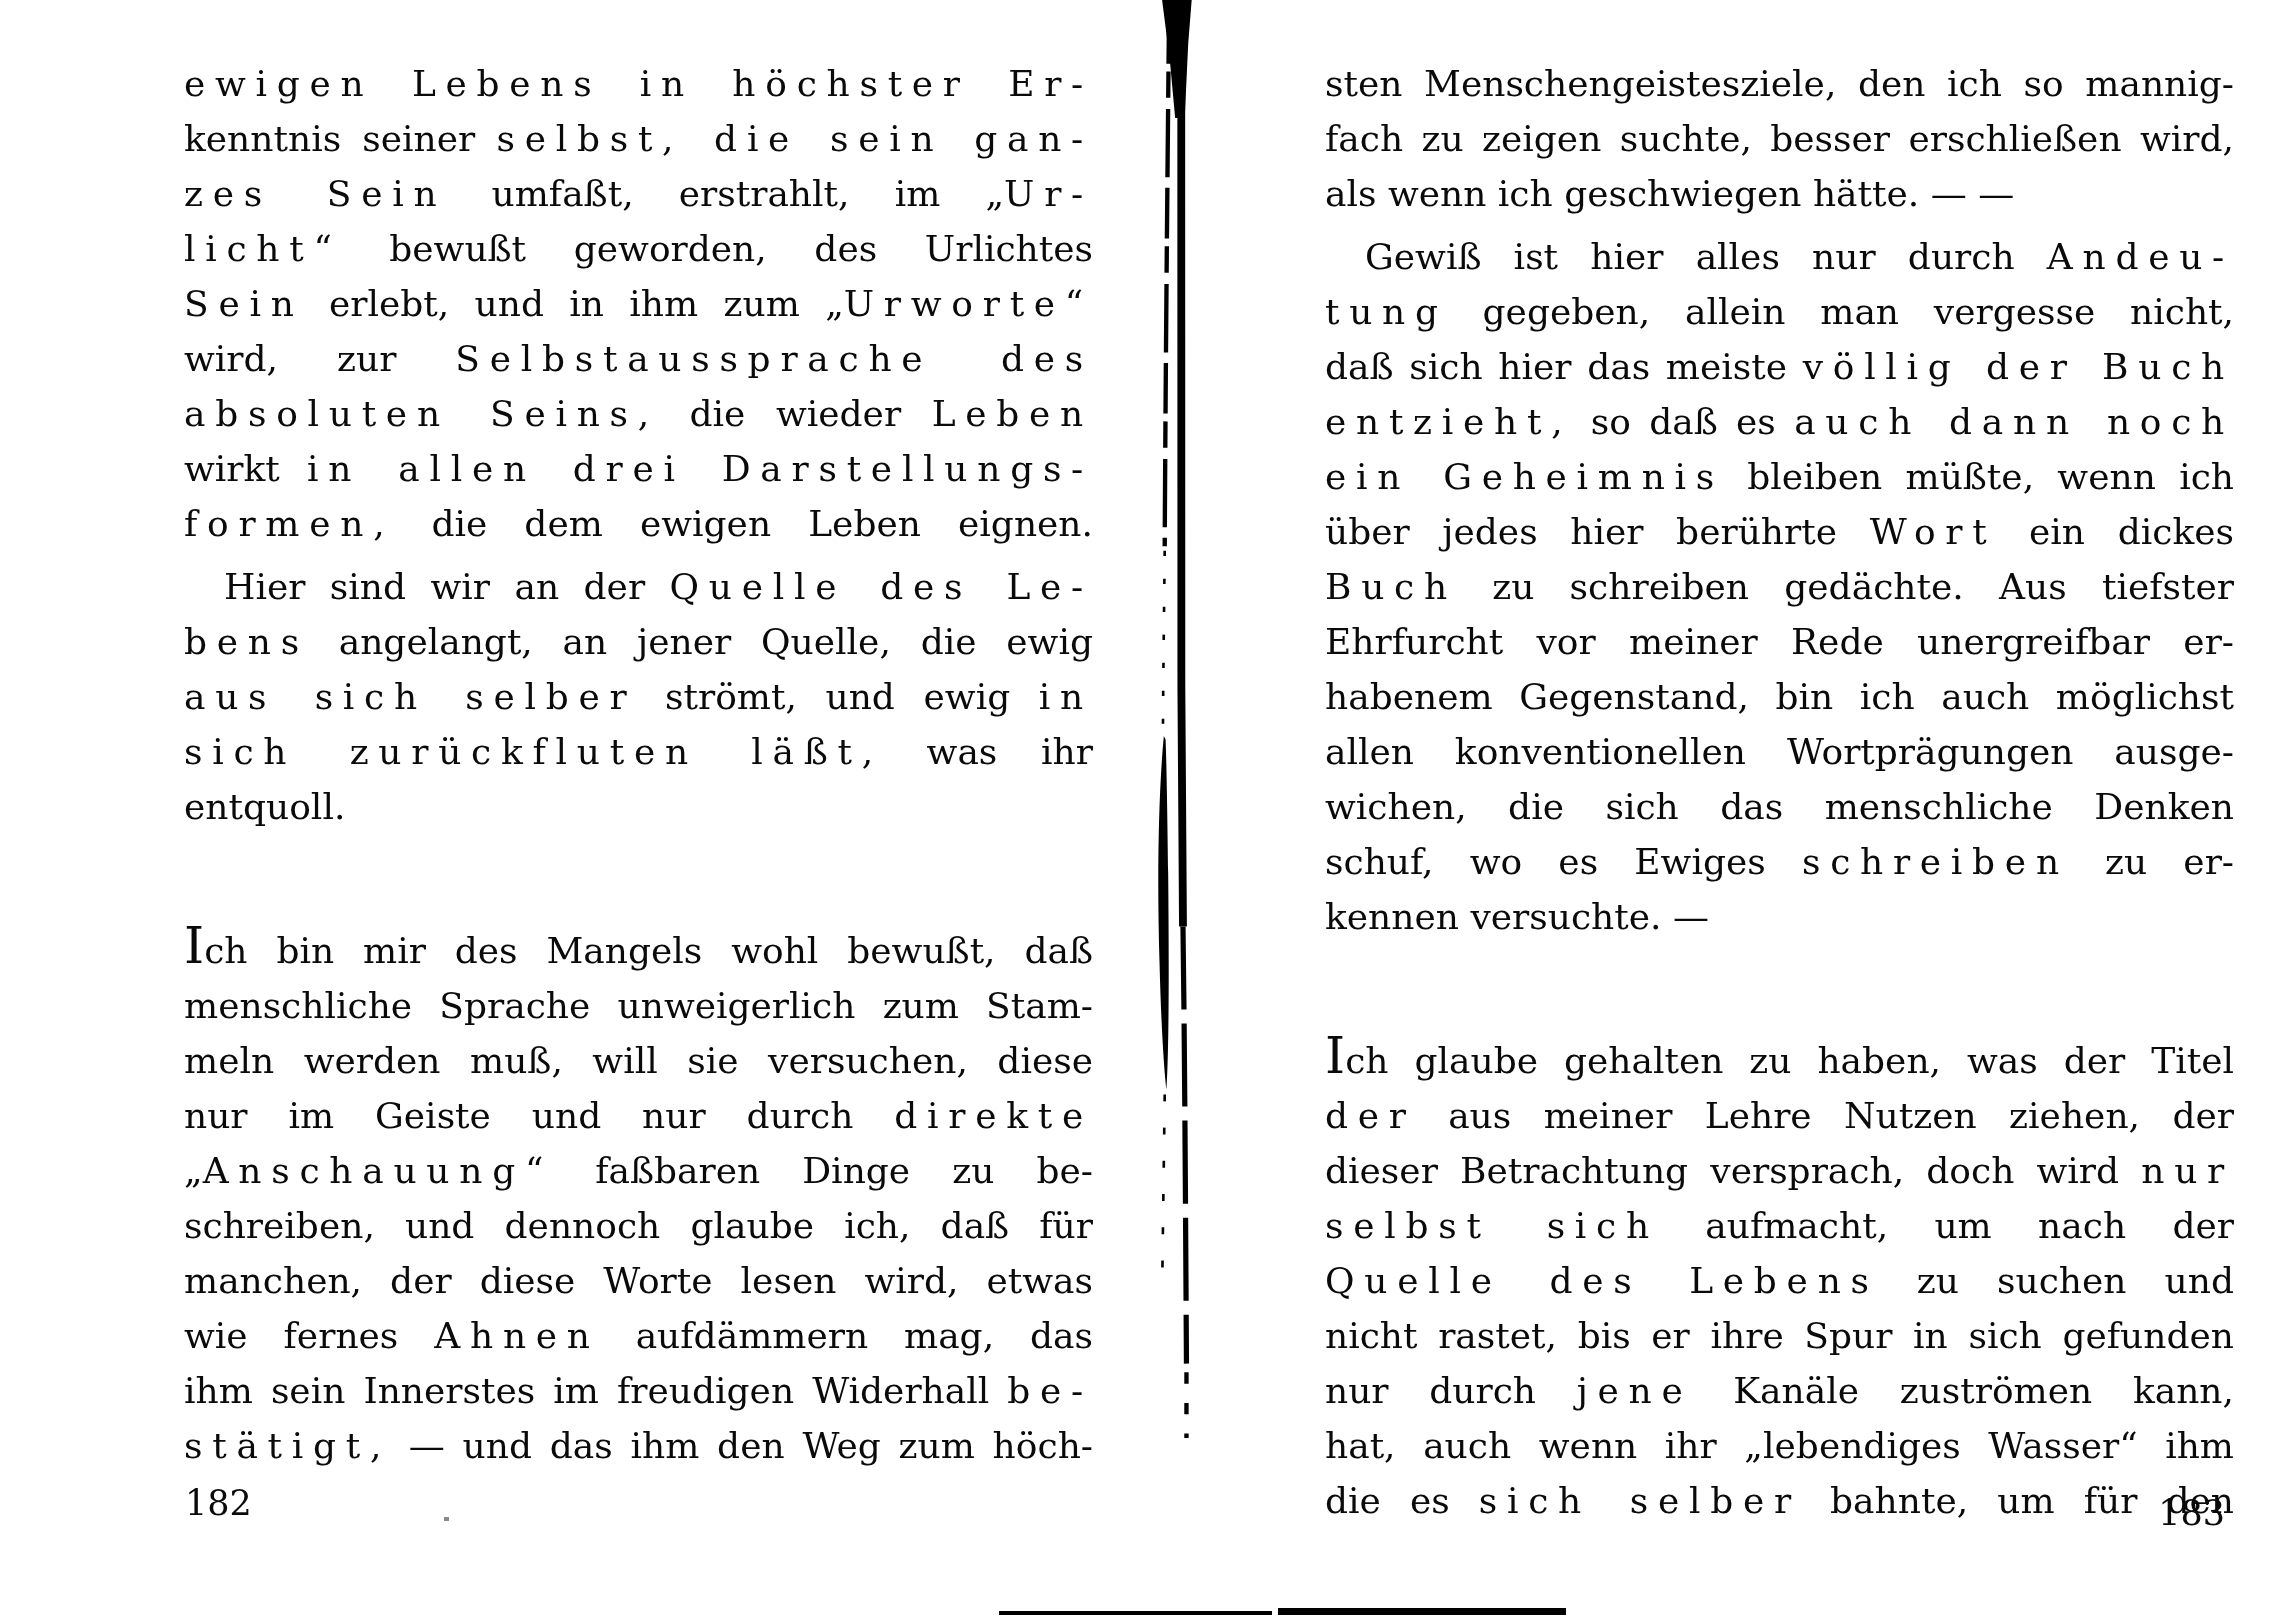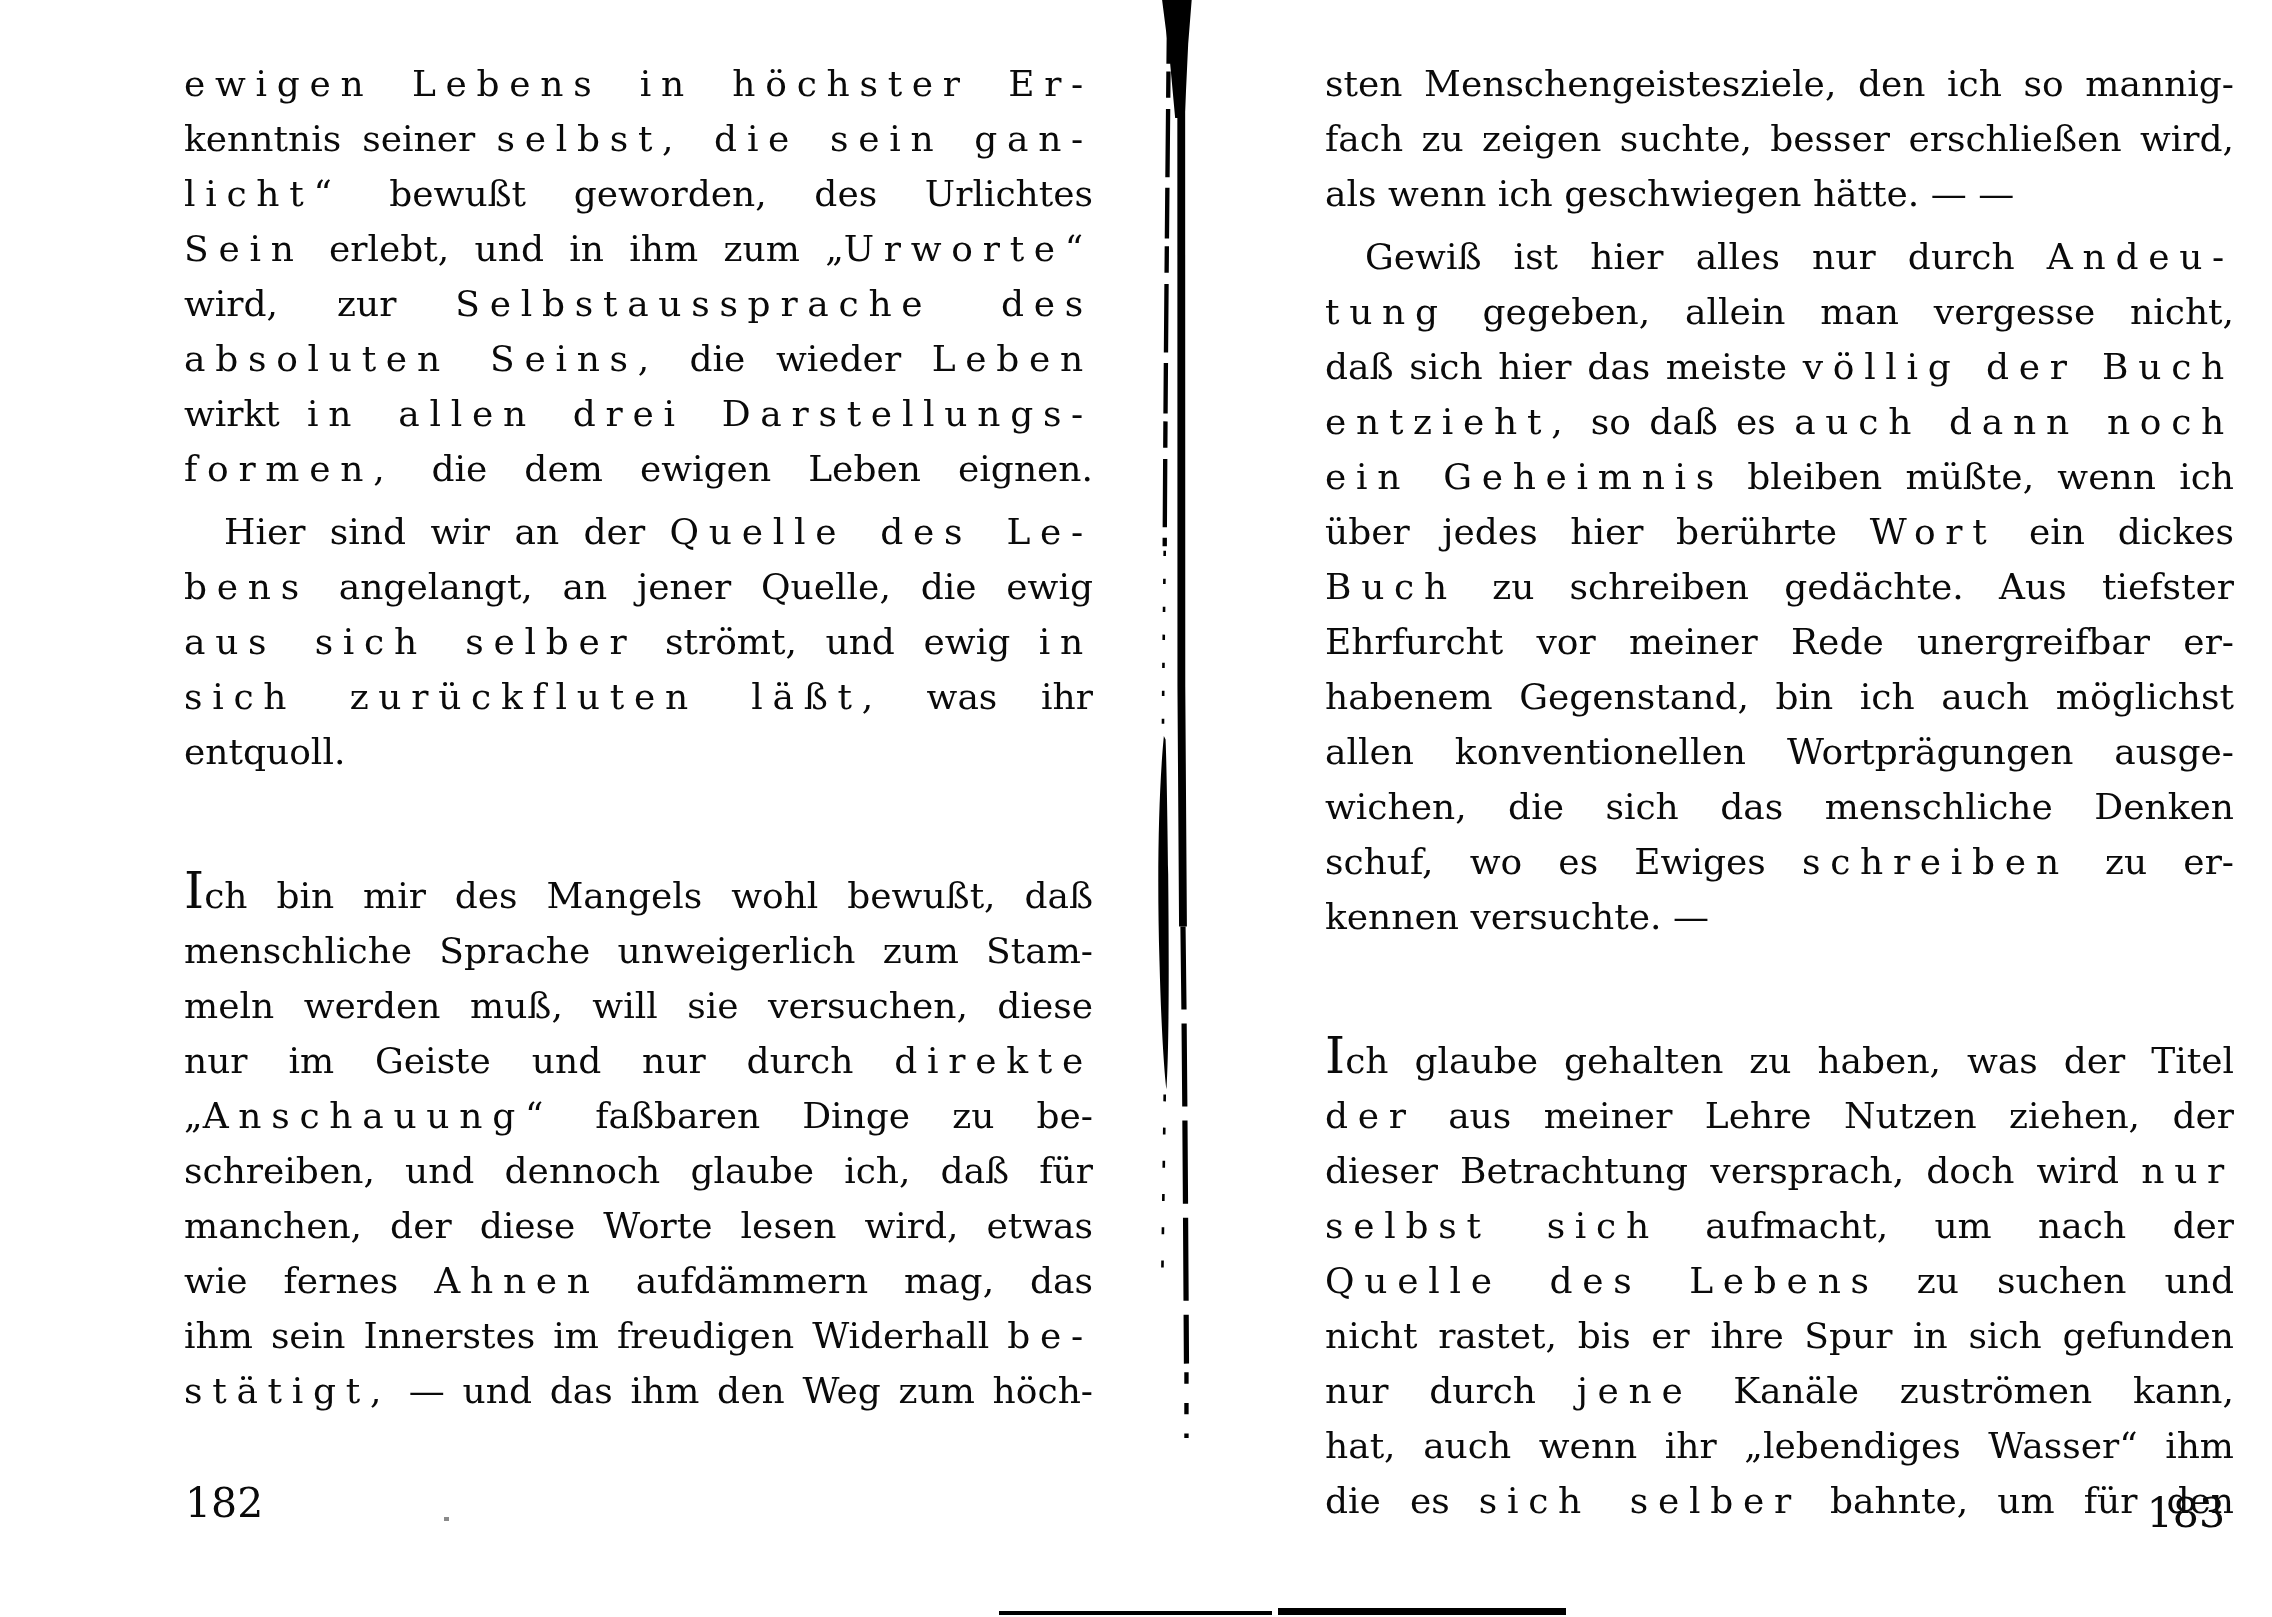"zes Sein umfaßt, erstrahlt, im" div.line { html: none -> <div><span>zes Sein</span><span> umfaßt, erstrahlt, im „</span><span>Ur-</span></div> }
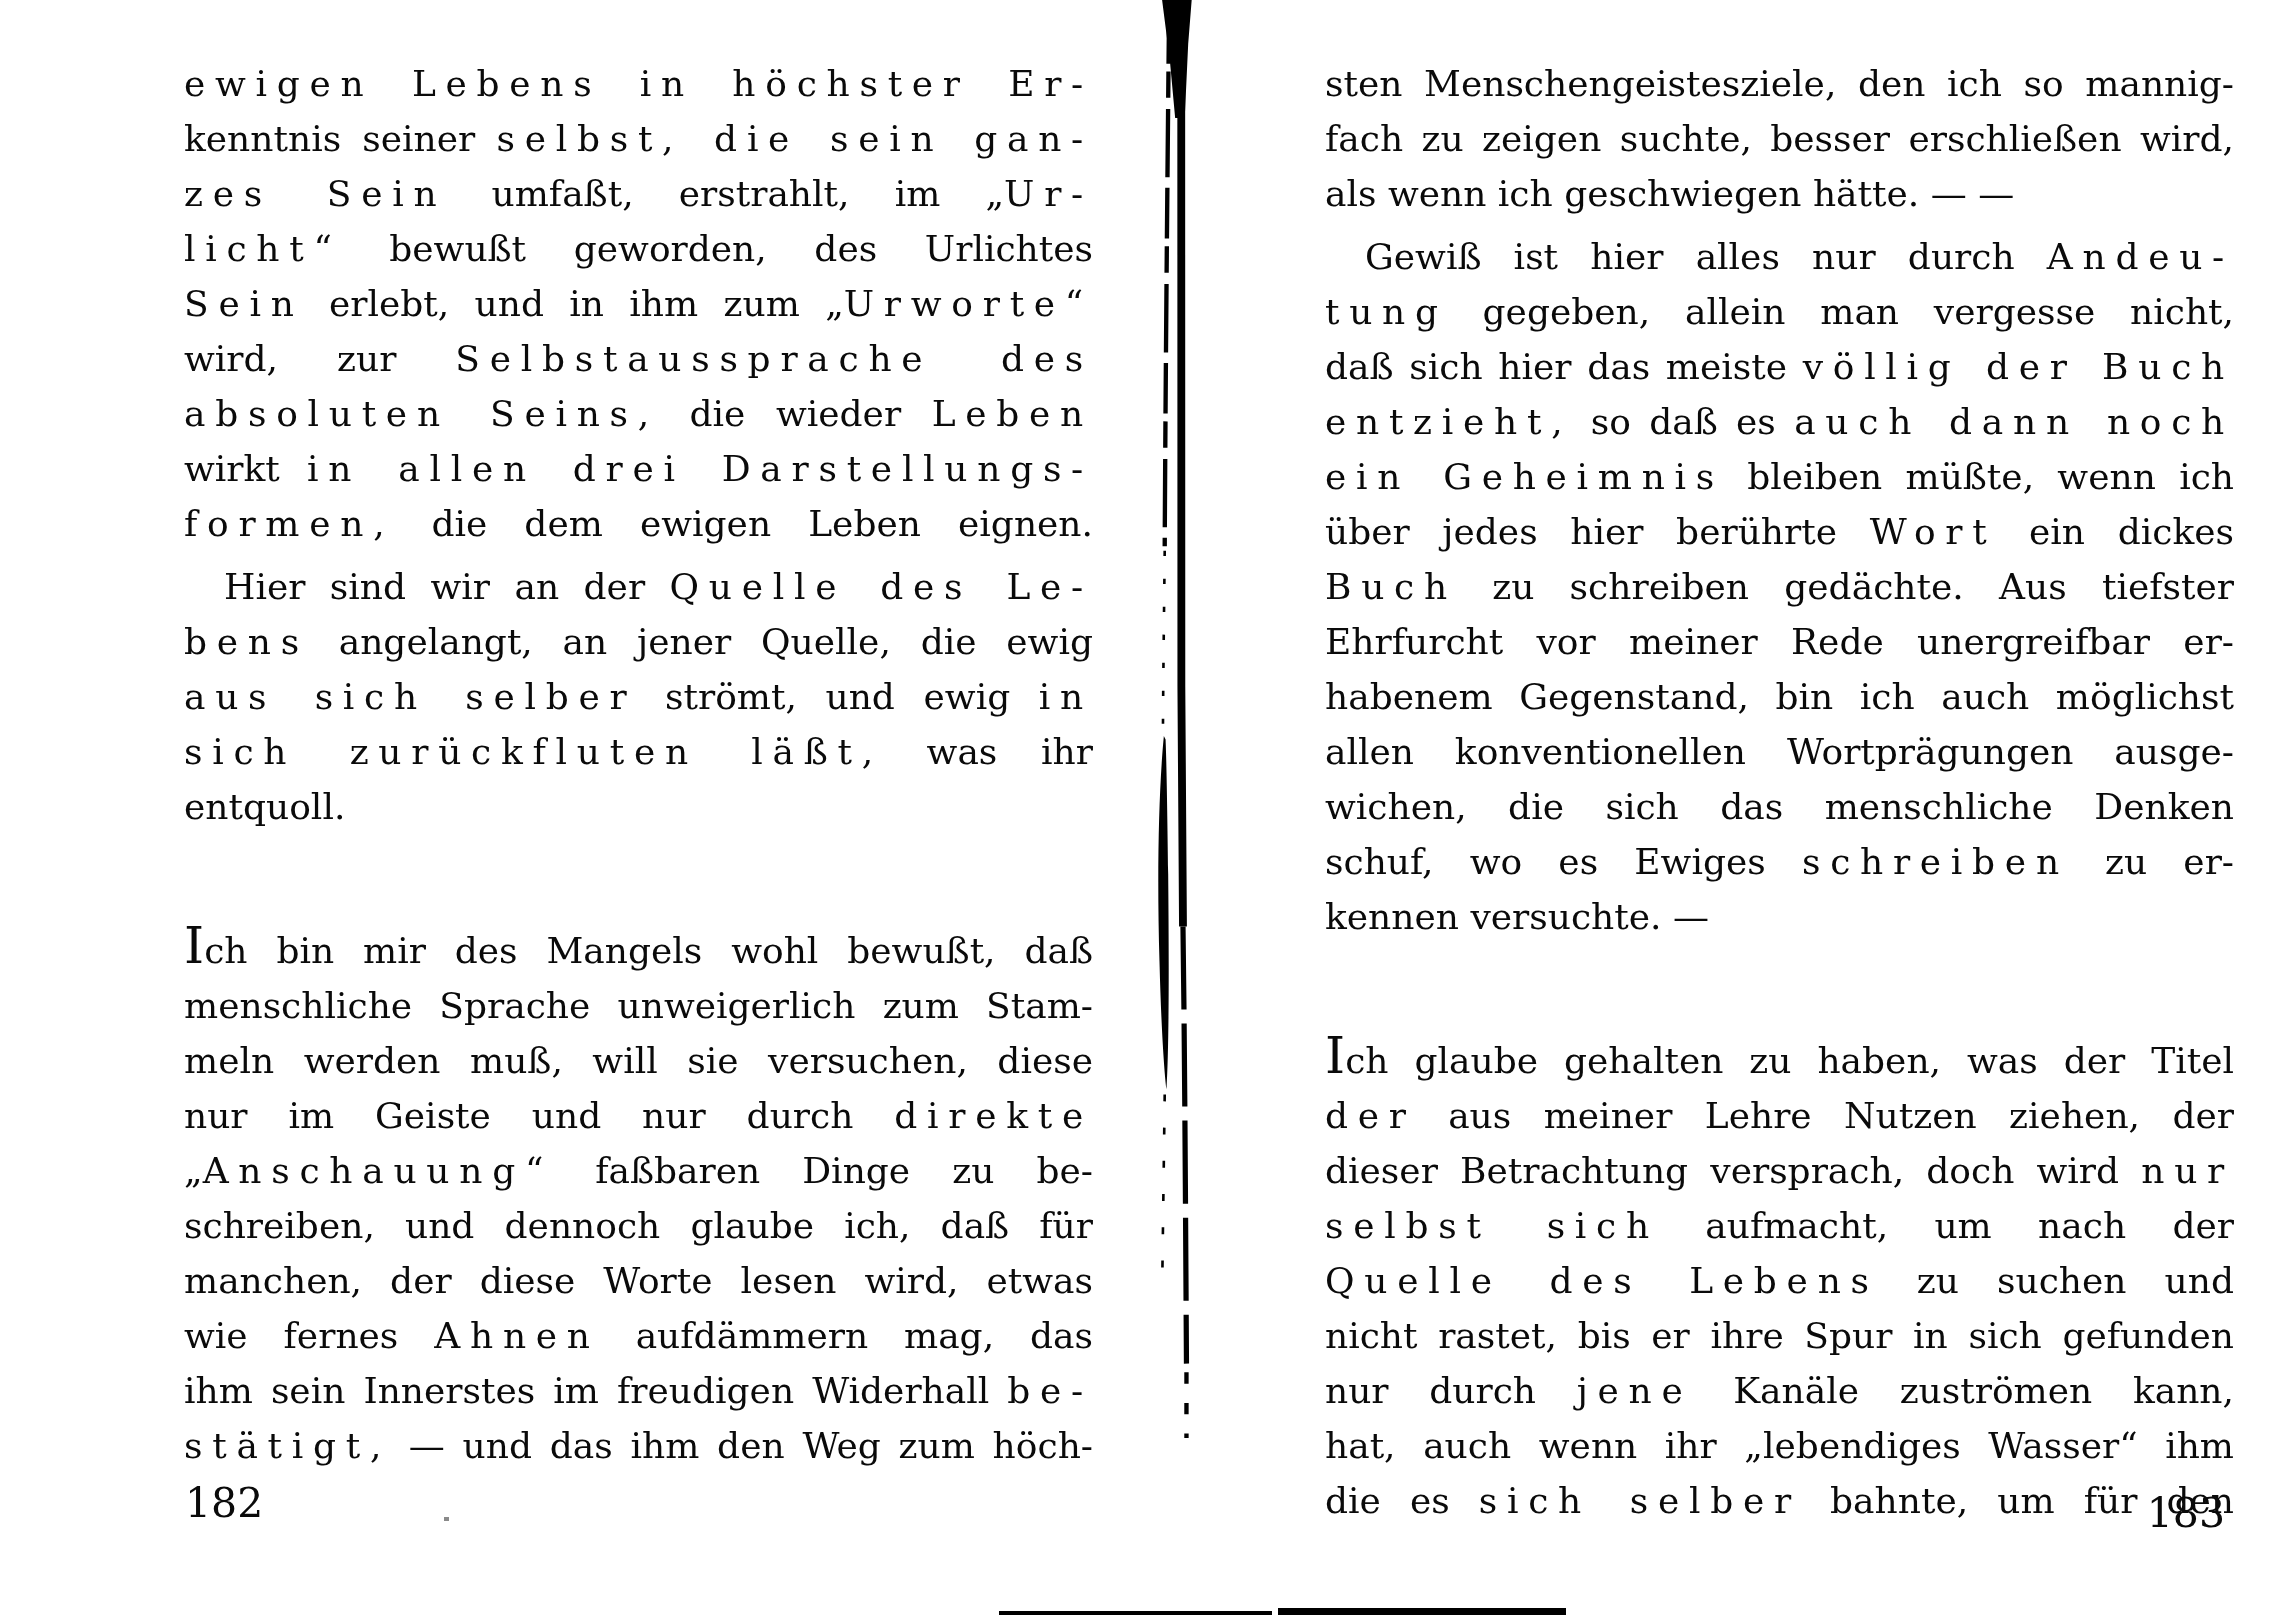"182" .pagenum { font-size: 41px -> 35px }
